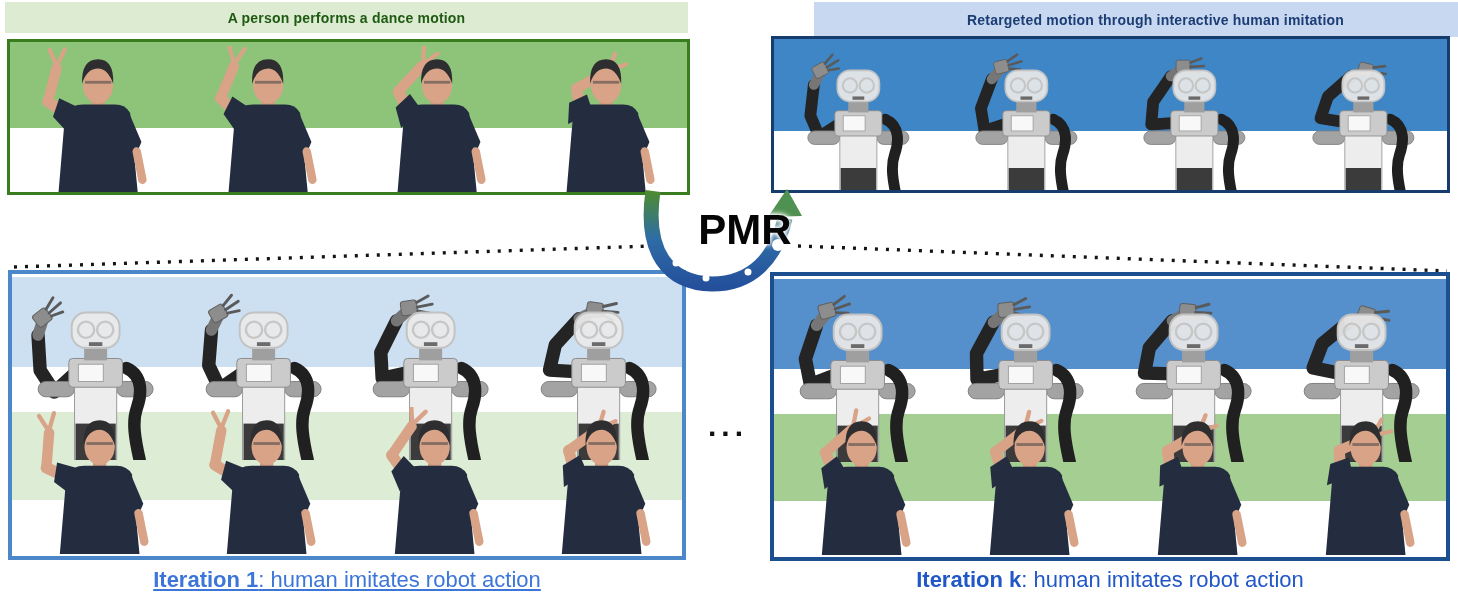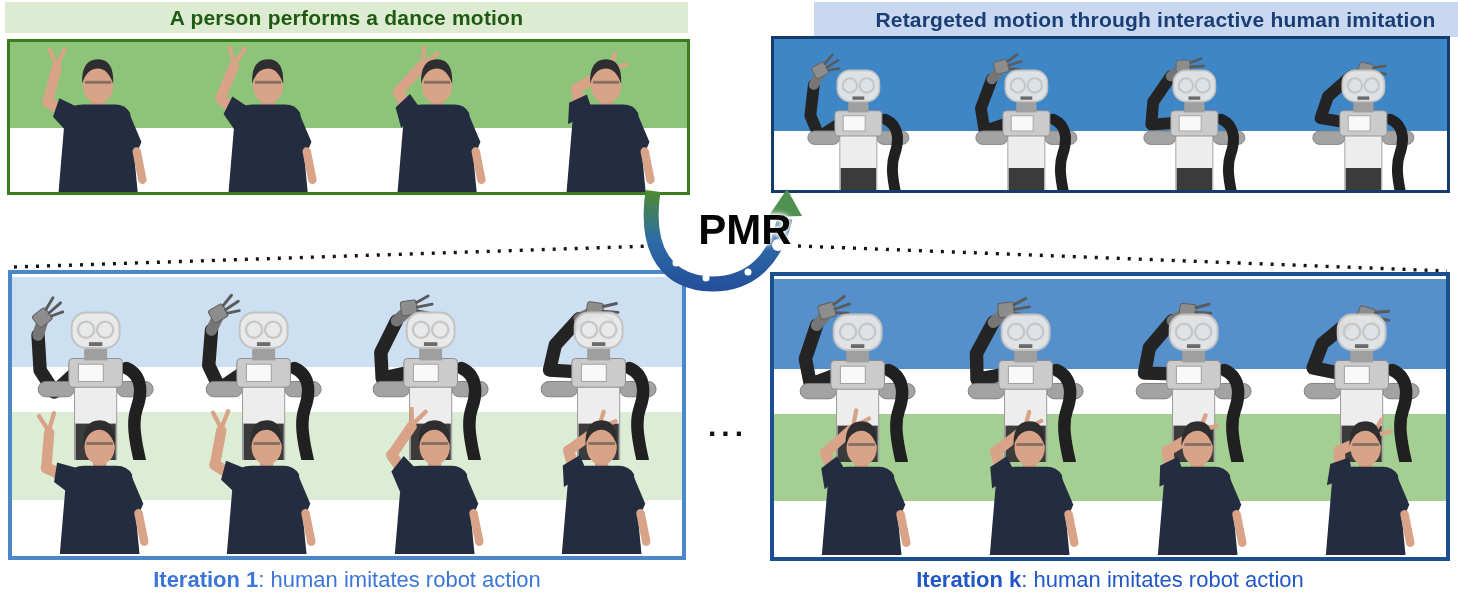"A person performs a dance" .banner { font-size: 21px -> 14px }
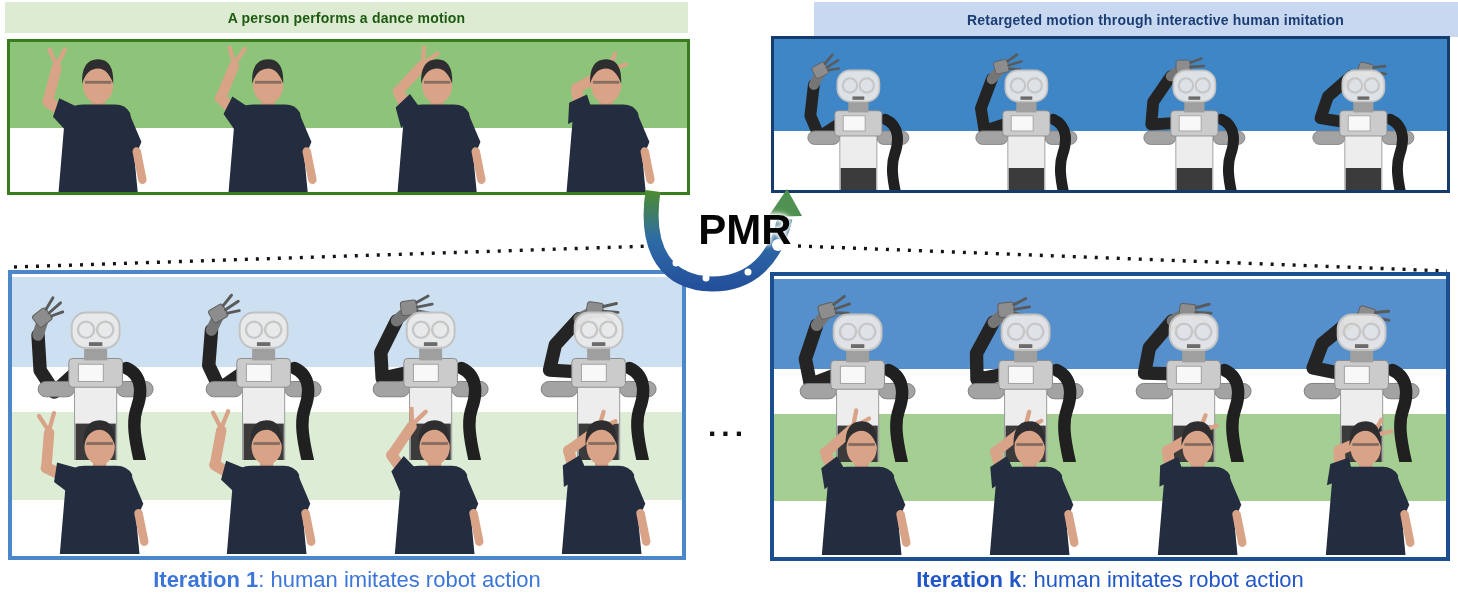"Iteration 1" .caption.c1 { text-decoration: none -> underline }
